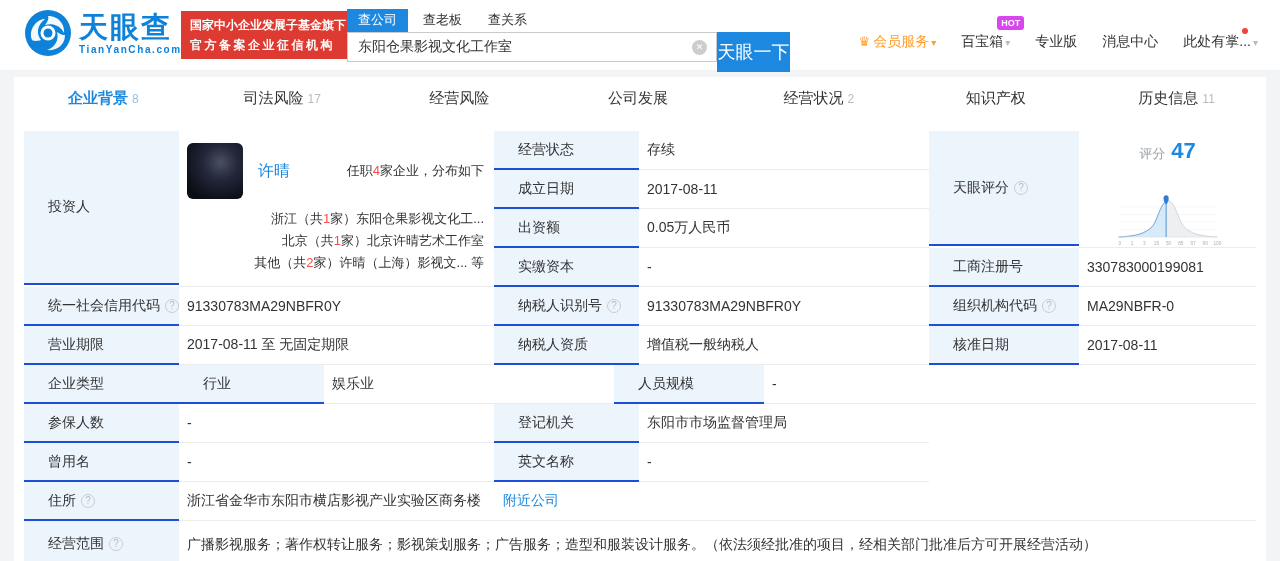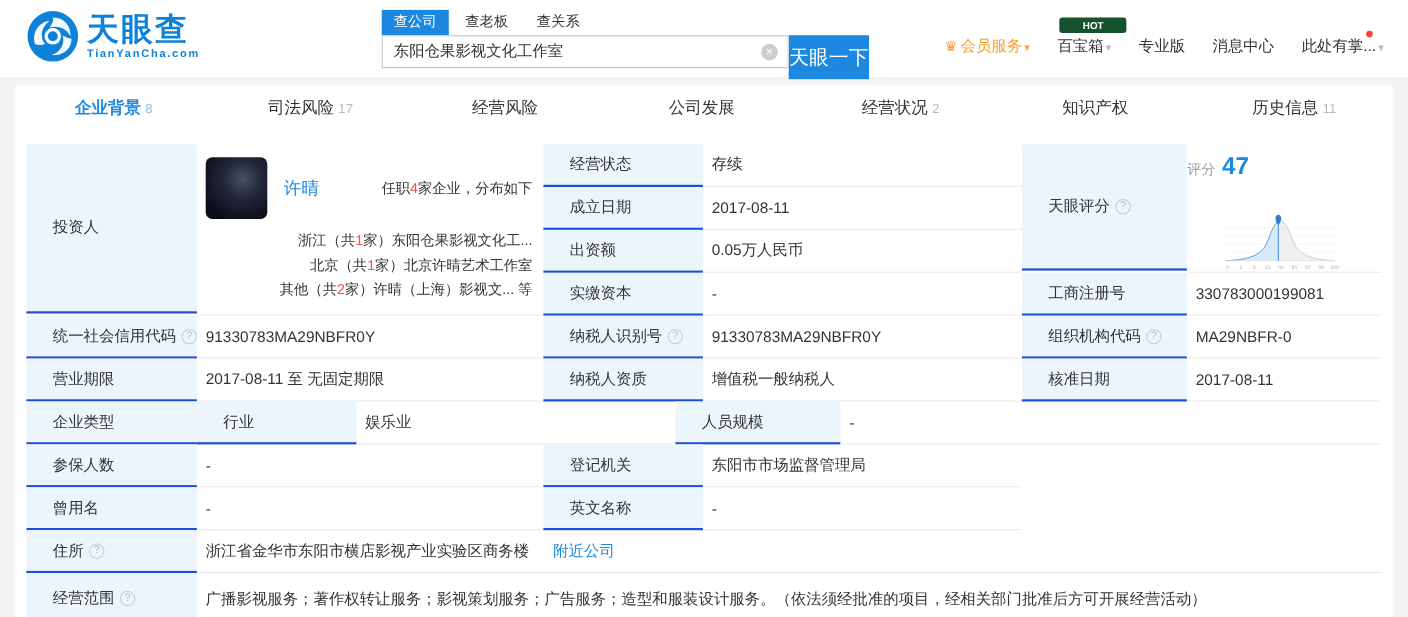"国家中小企业发展子基金旗下" div.gov-badge { html: none -> <div> <div>国家中小企业发展子基金旗下</div> <div>官方备案企业征信机构</div> </div> }
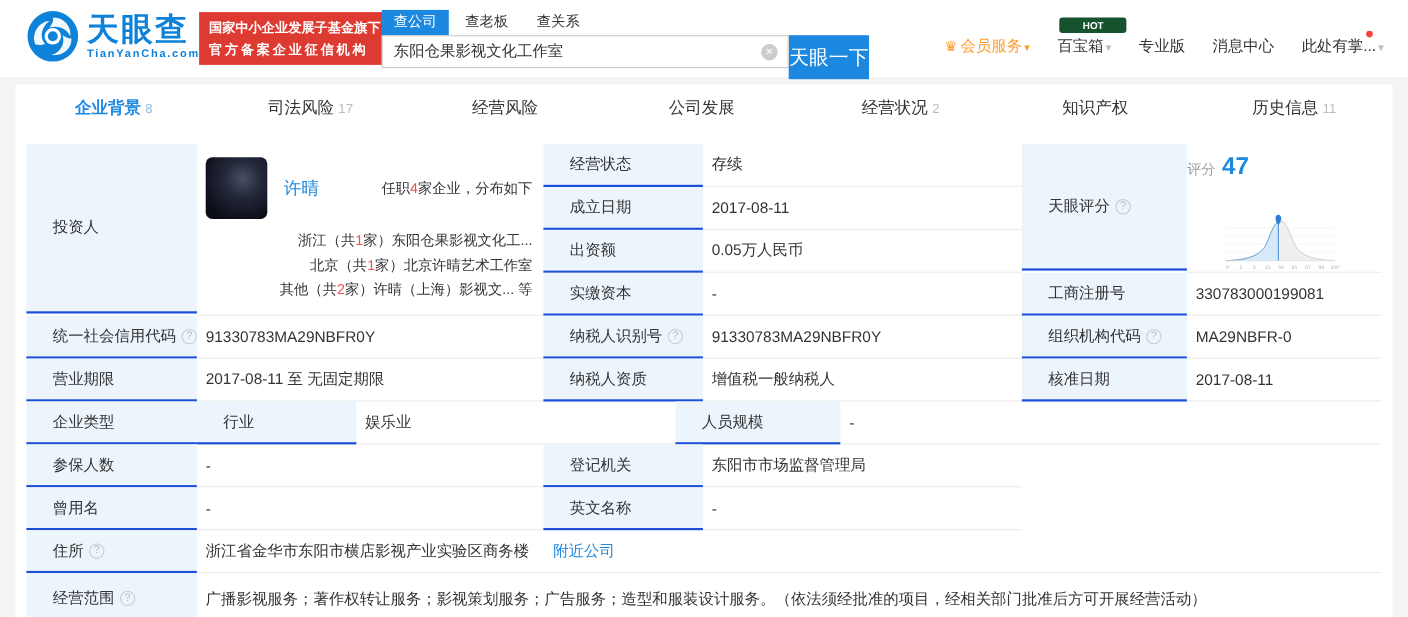"HOT" .hot-badge { background: #14532d -> #d946ef; padding: 1px 21px -> 1px 4px }
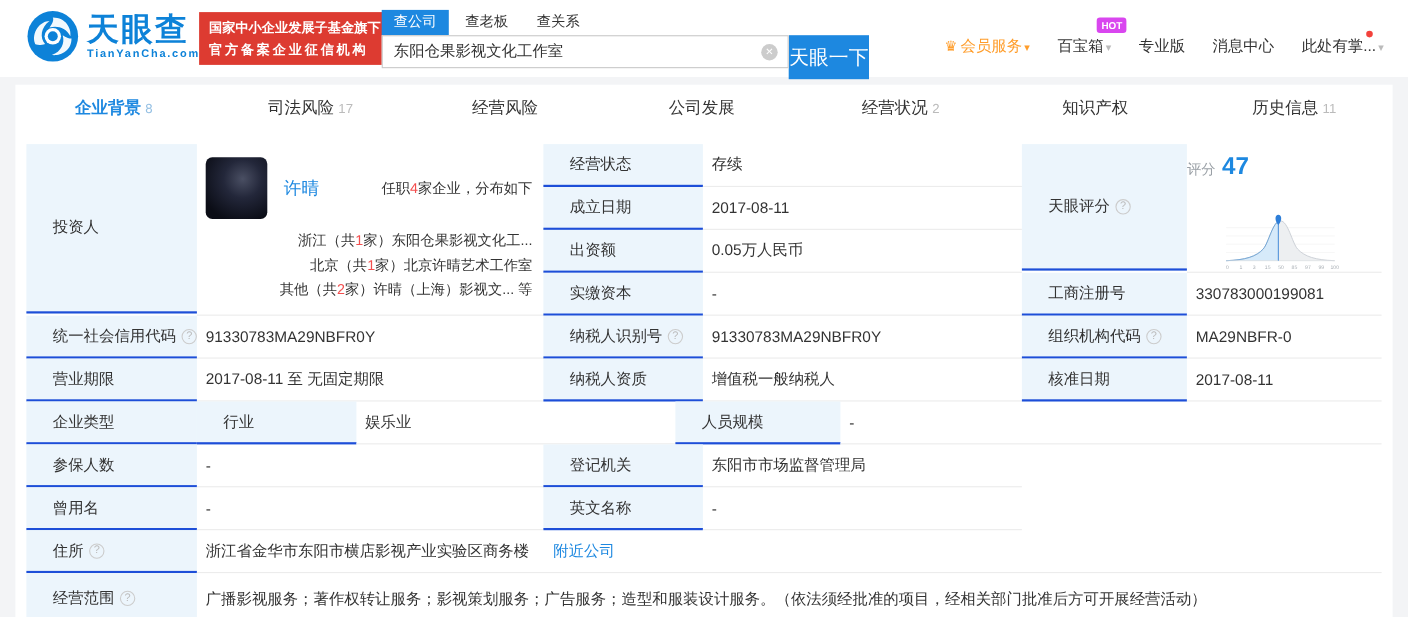"评分 47" .chart-cell { align-items: flex-start -> center }
